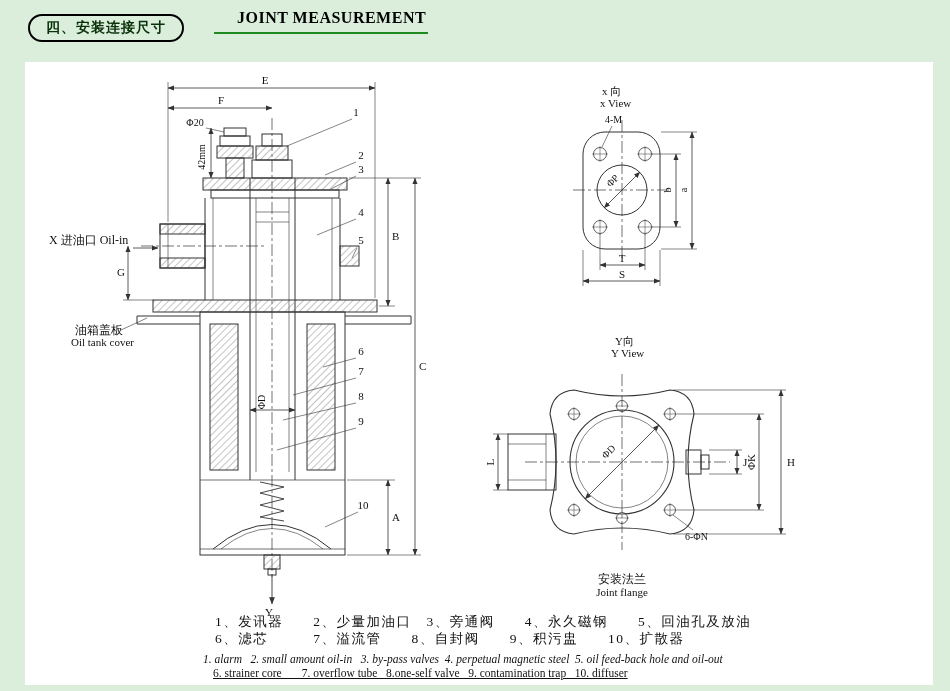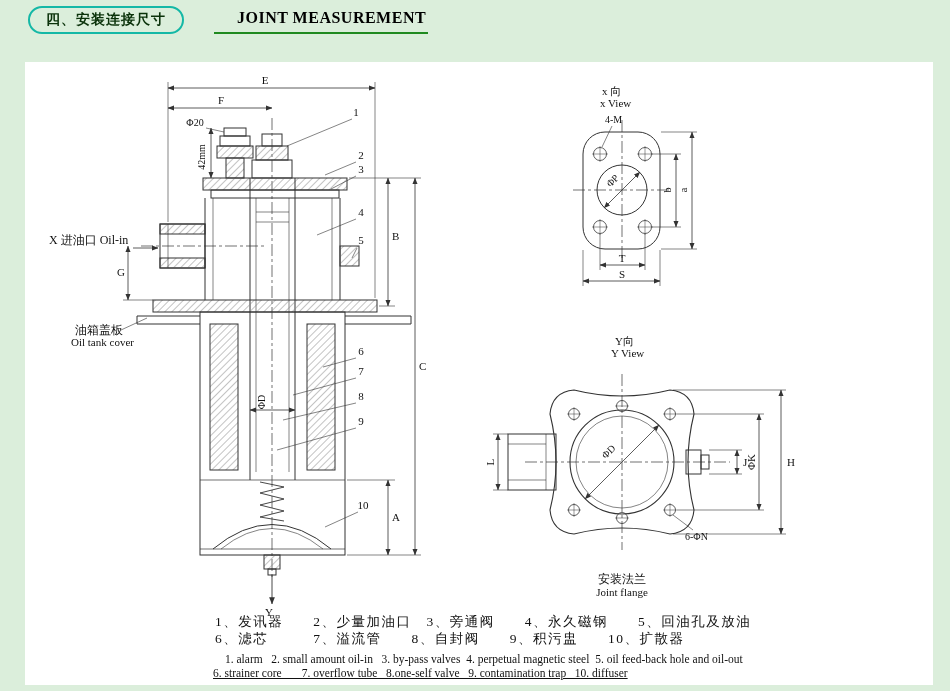"四、安装连接尺寸" .pill { border: 2px solid #14b8a6 -> 2px solid #000000; top: 6px -> 14px }
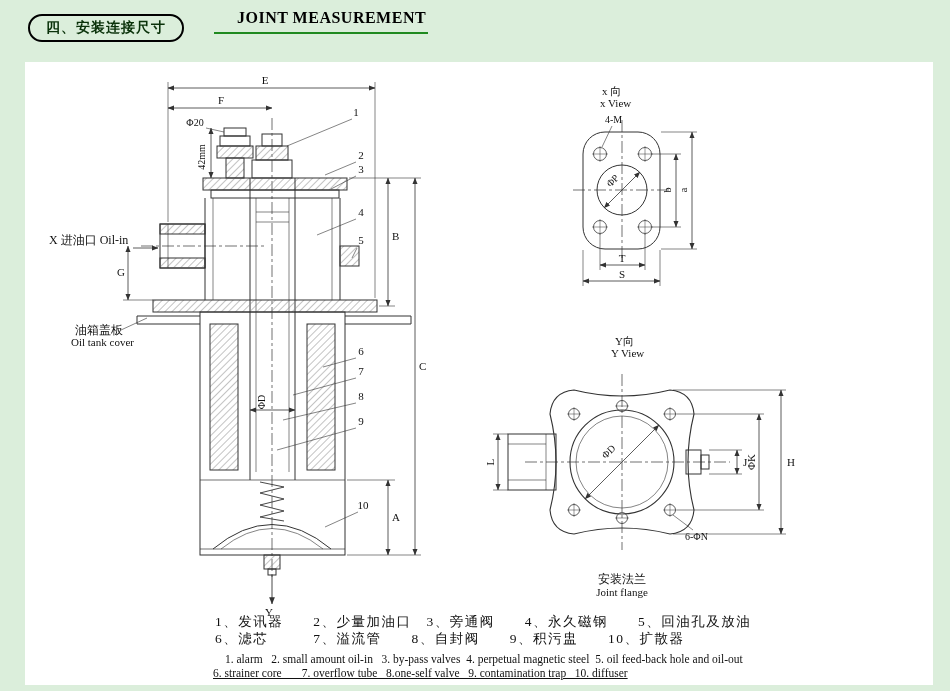"1. alarm 2. small amount" div.legend { font-style: none -> italic; left: 200px -> 178px }
